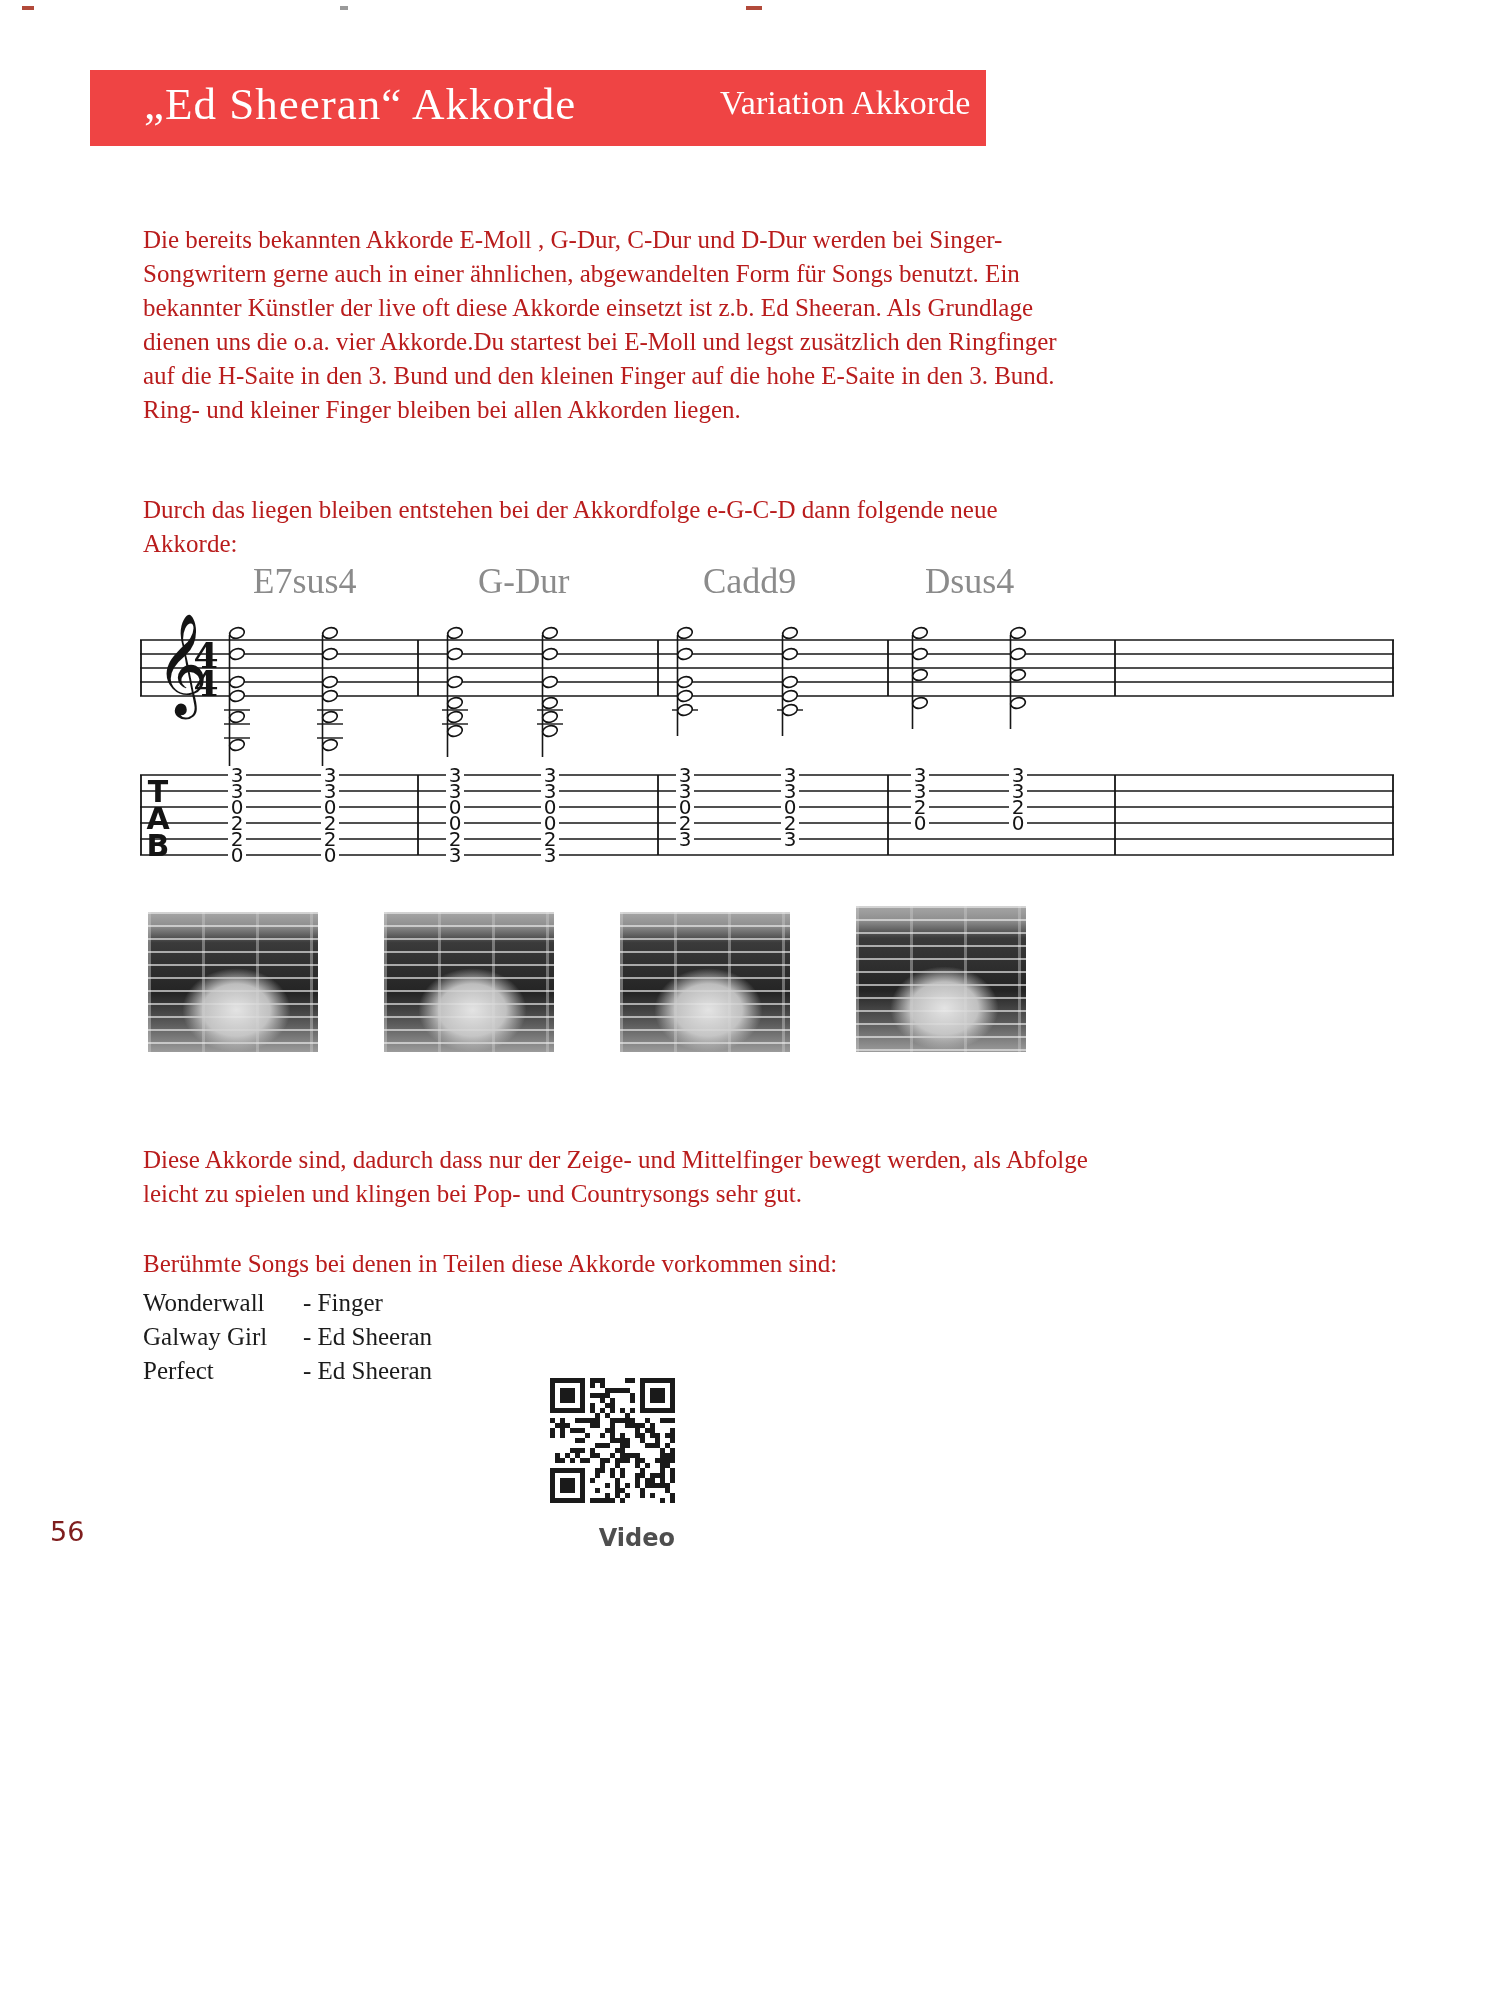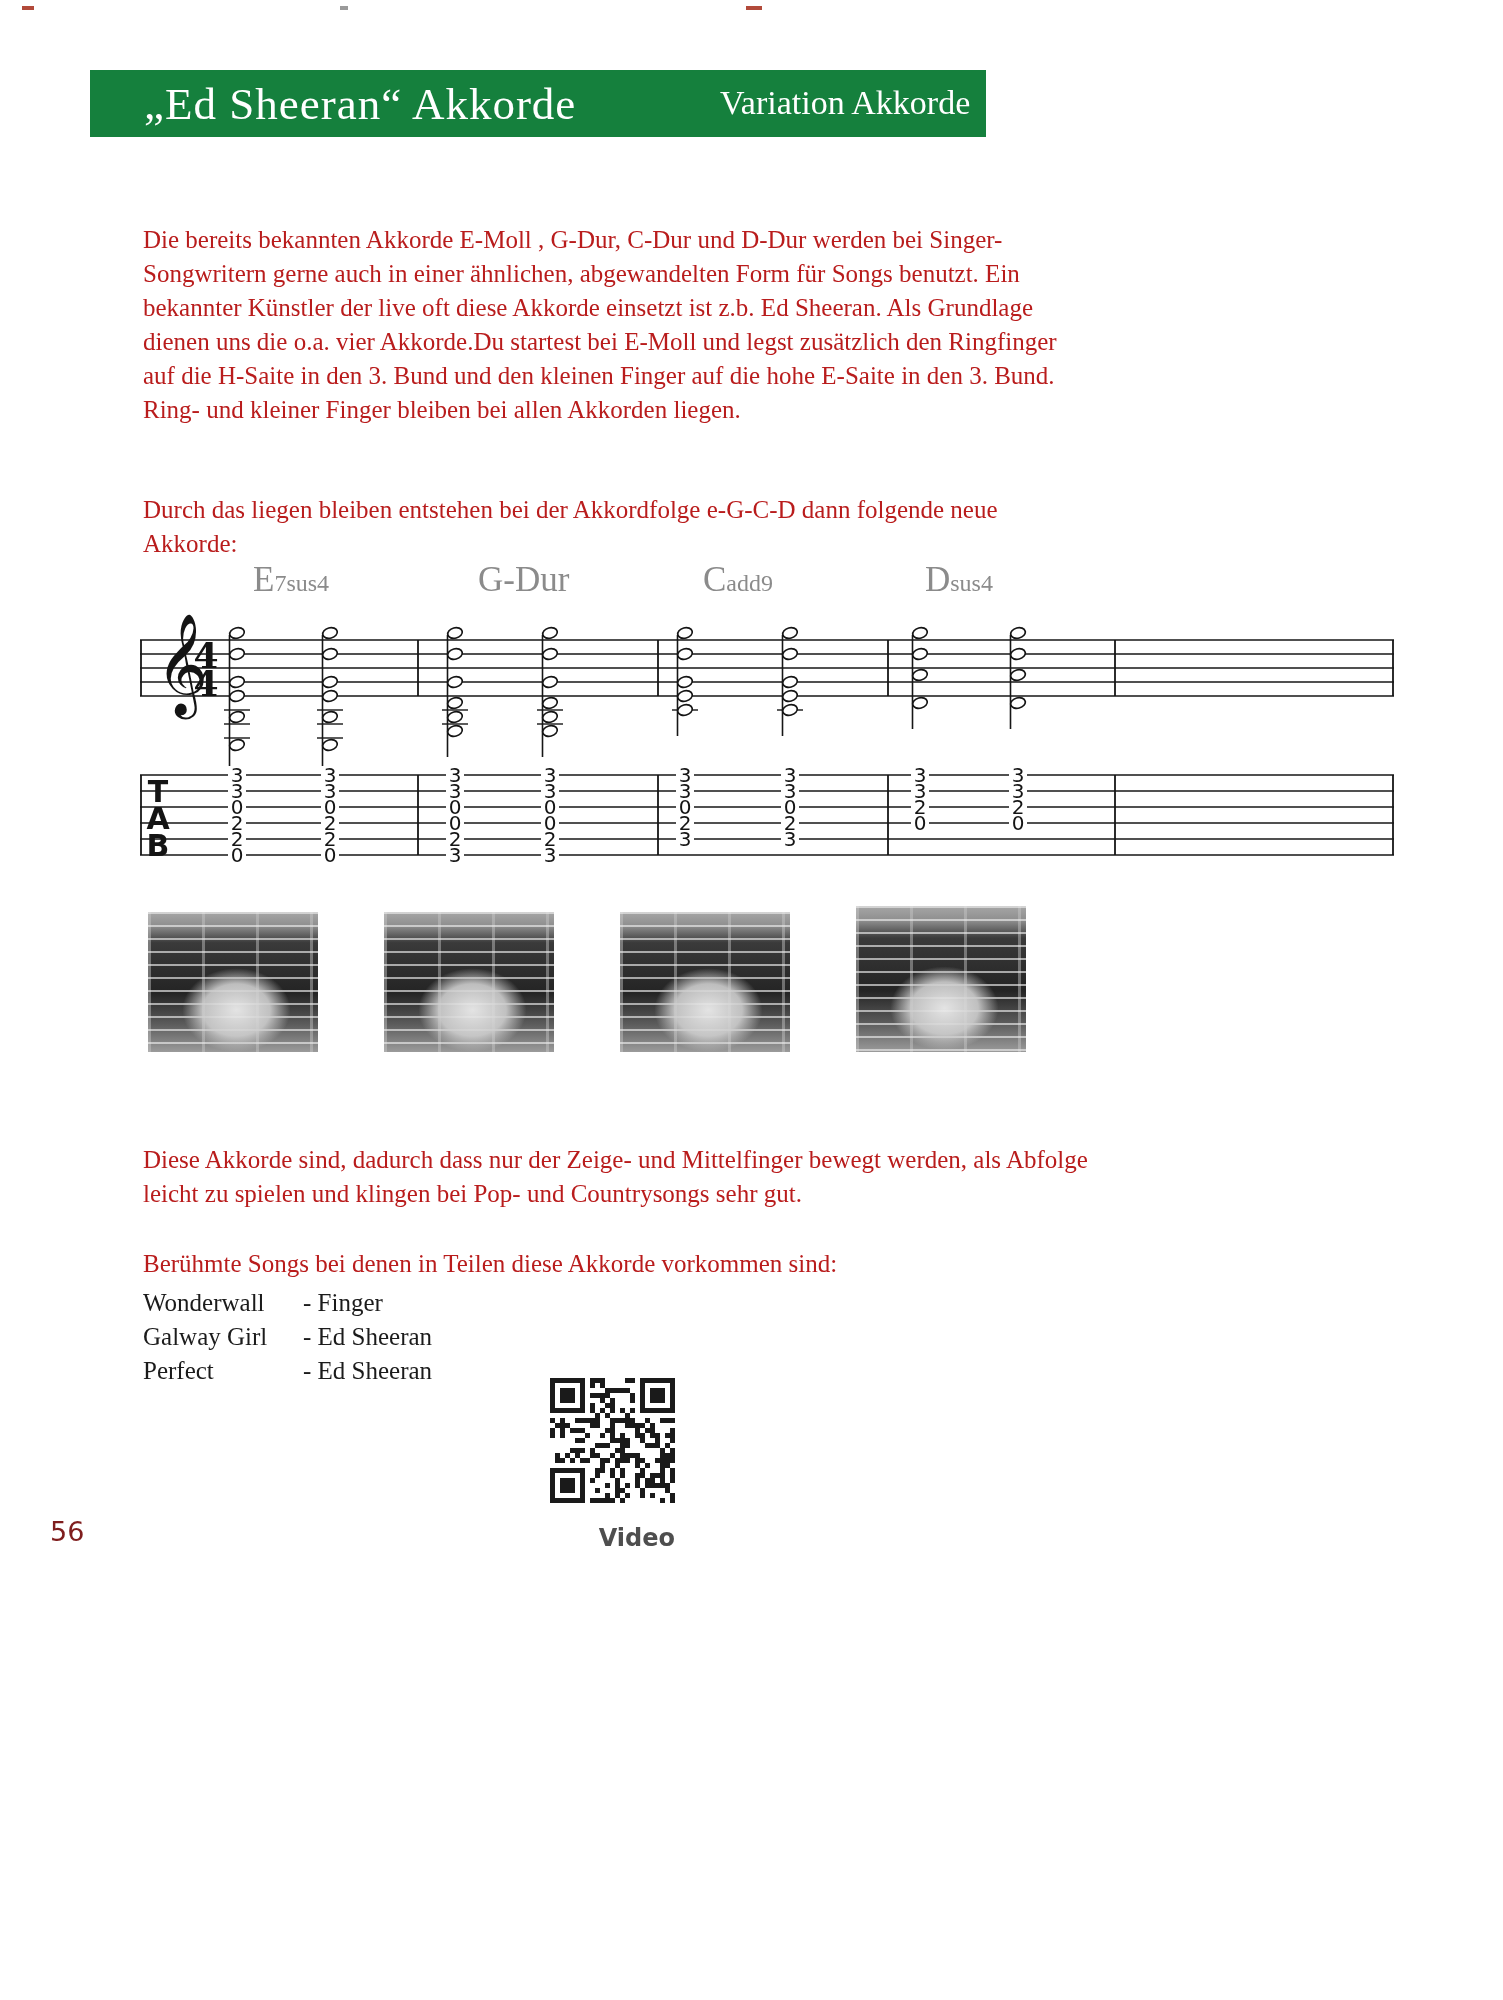"„Ed Sheeran“ Akkorde" .header-bar { background: #15803d -> #ef4444; height: 67px -> 76px }
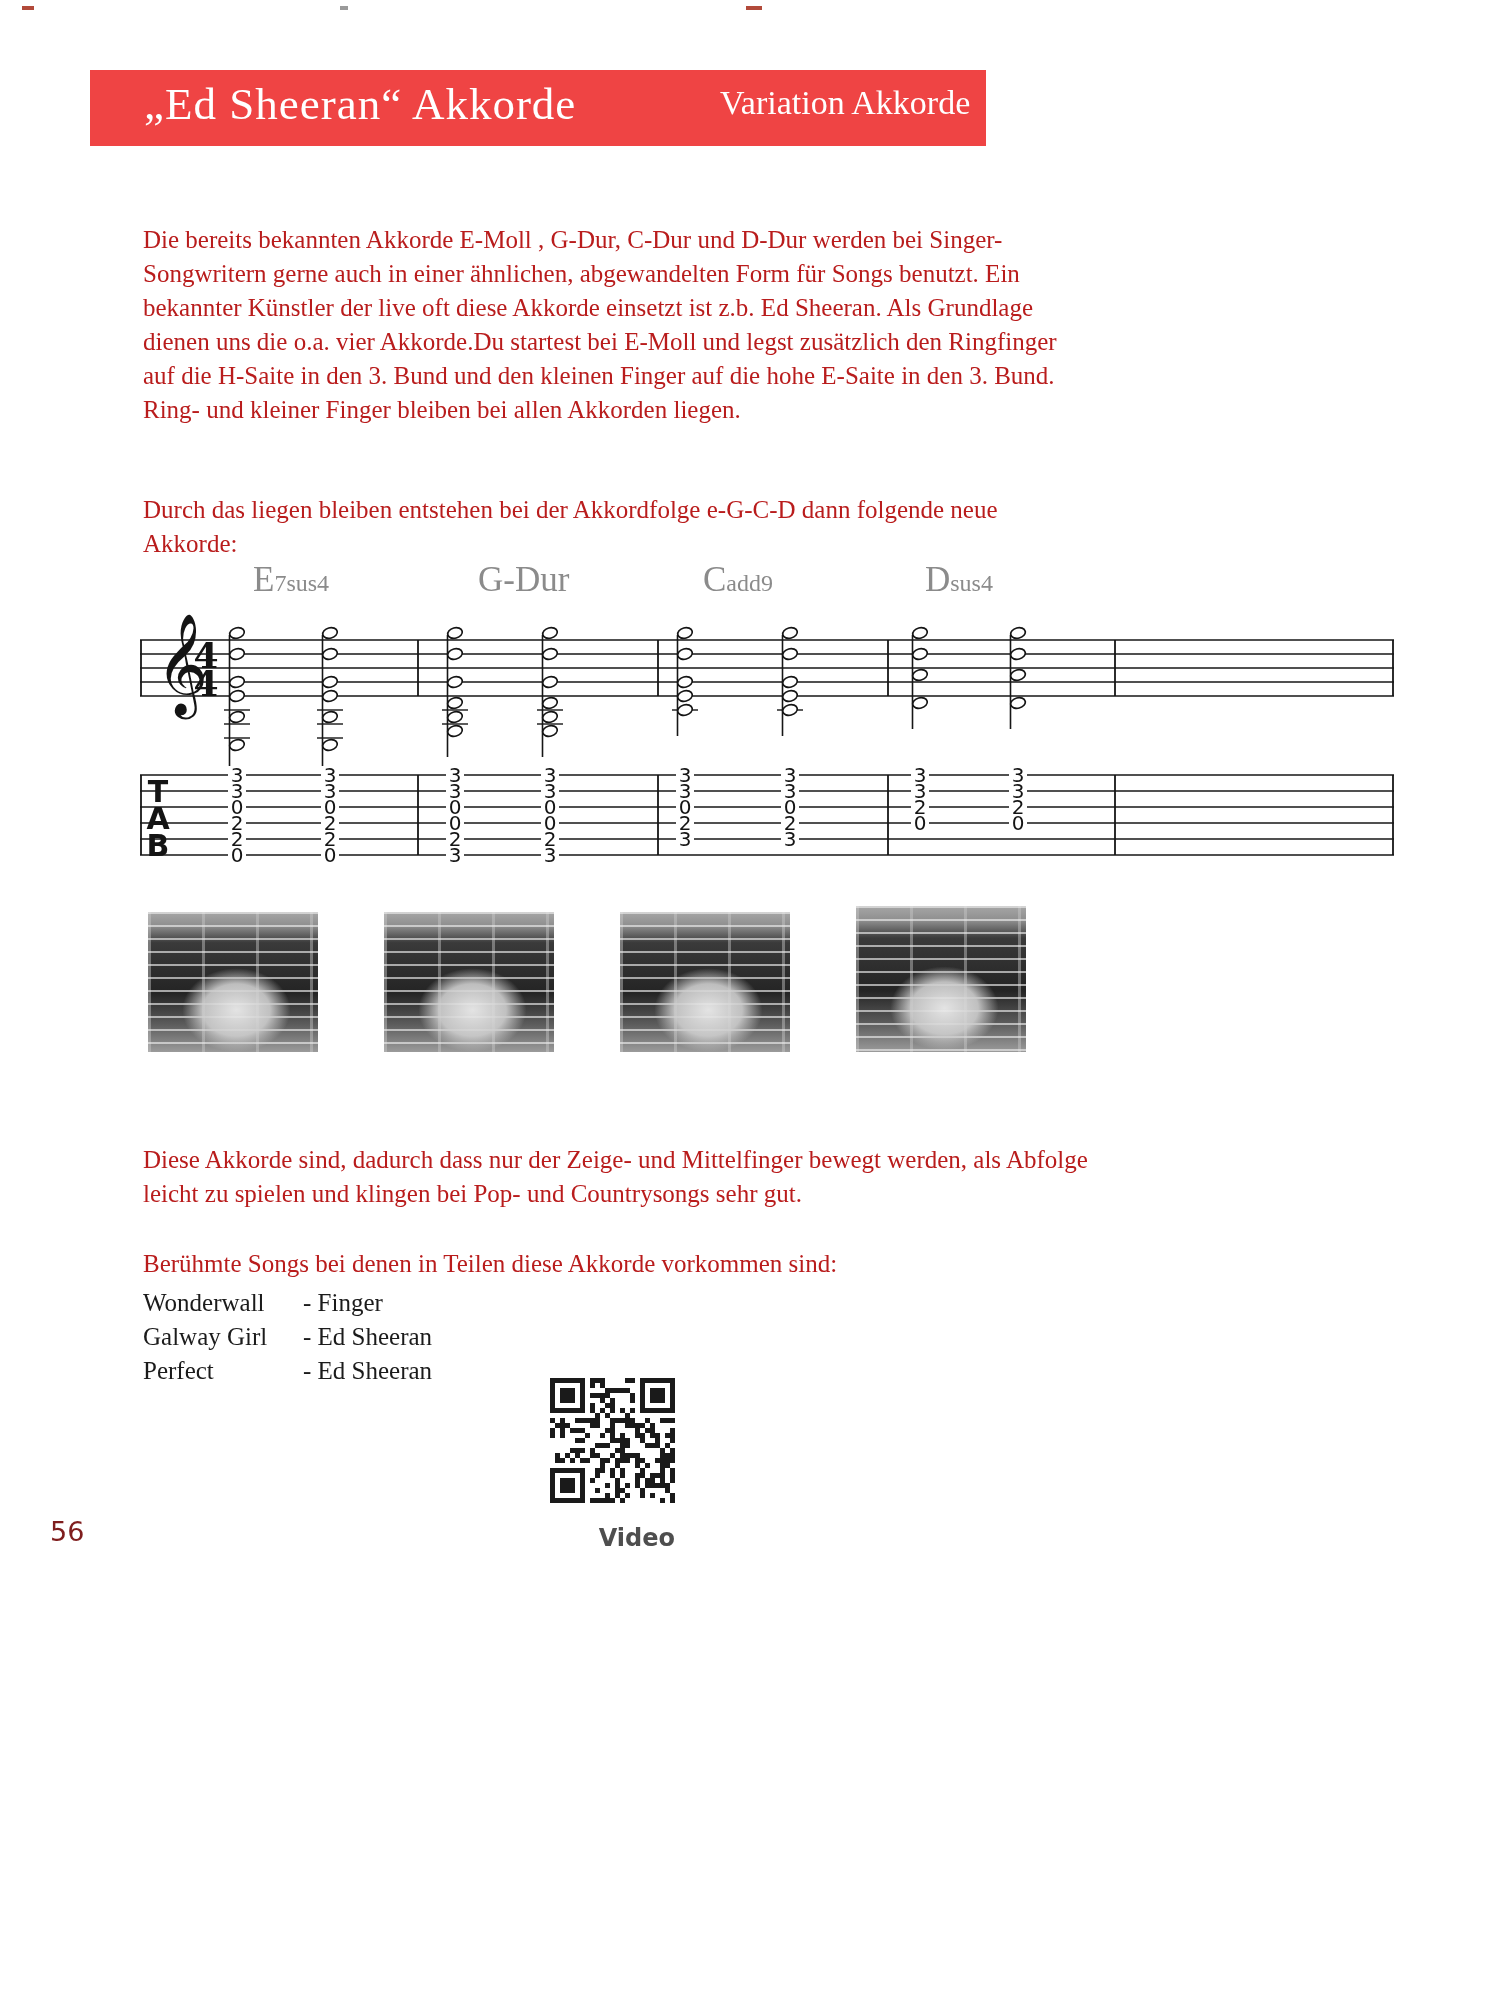"7sus4" .chord-label .suffix { font-size: 24px -> 36px }
